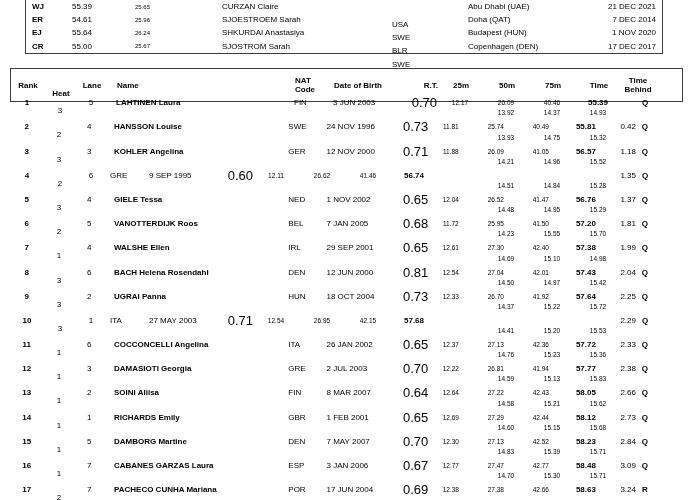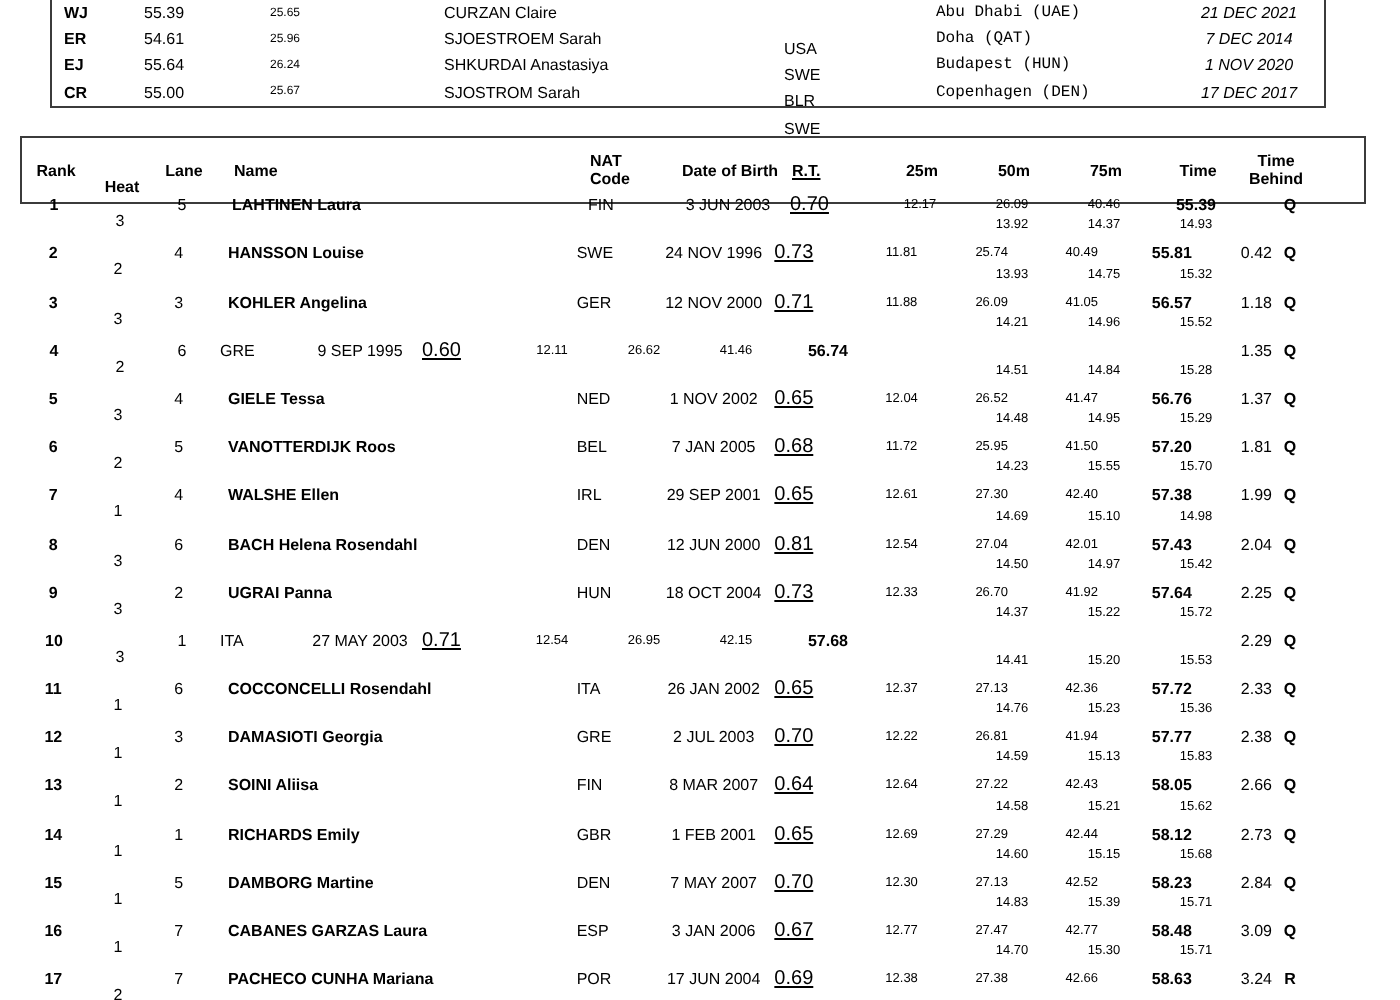"Abu Dhabi (UAE)" .rc-loc { font-family: Liberation Mono, monospace -> none }
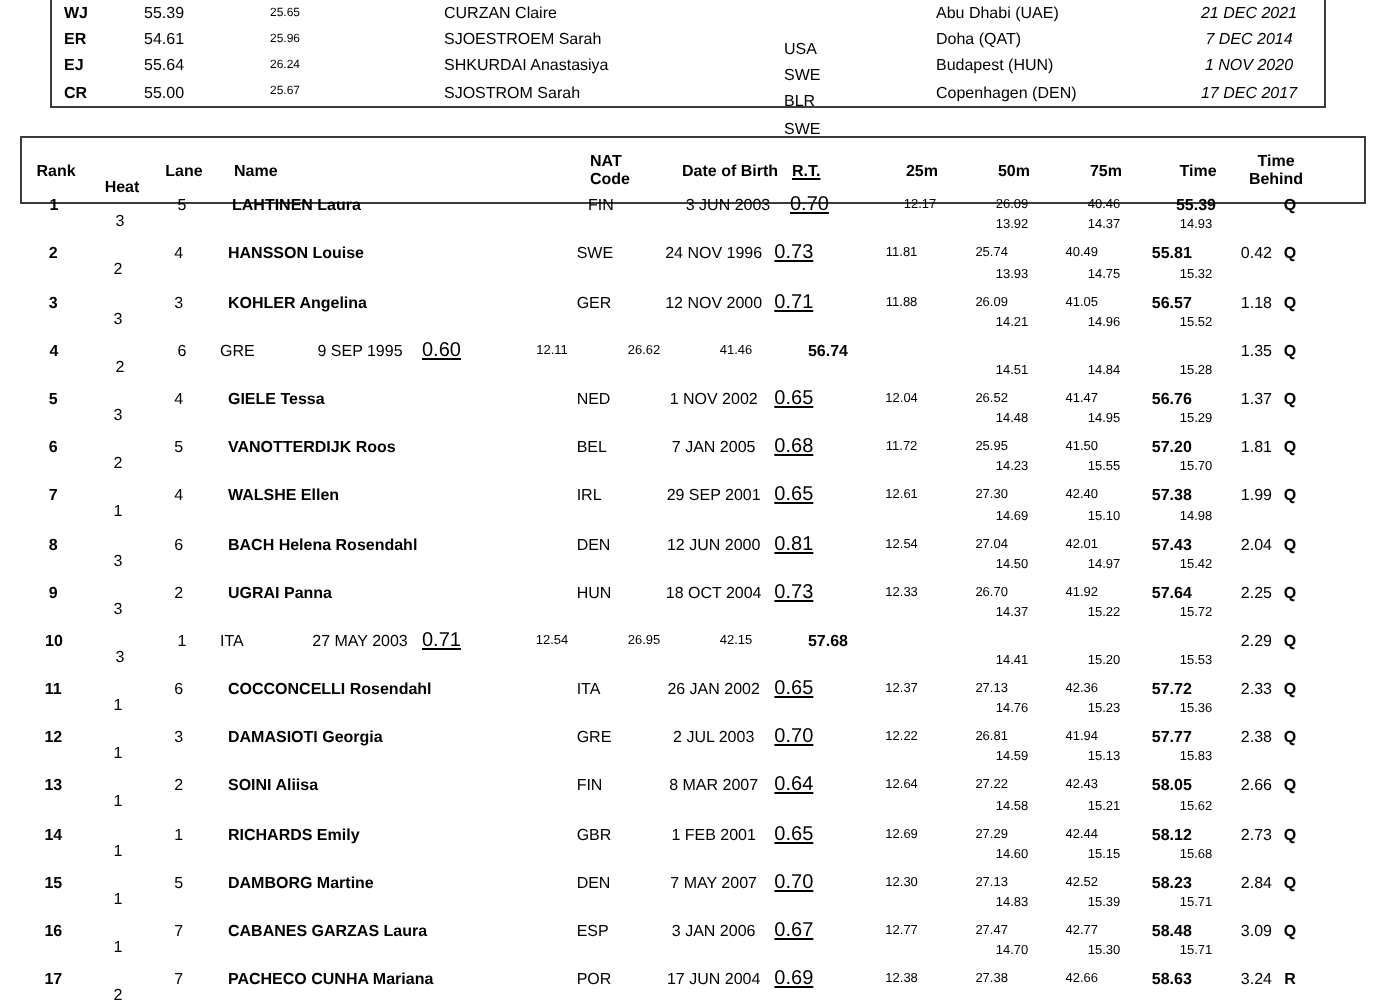"21 DEC 2021" .rc-date { font-style: italic -> none; text-align: center -> right }
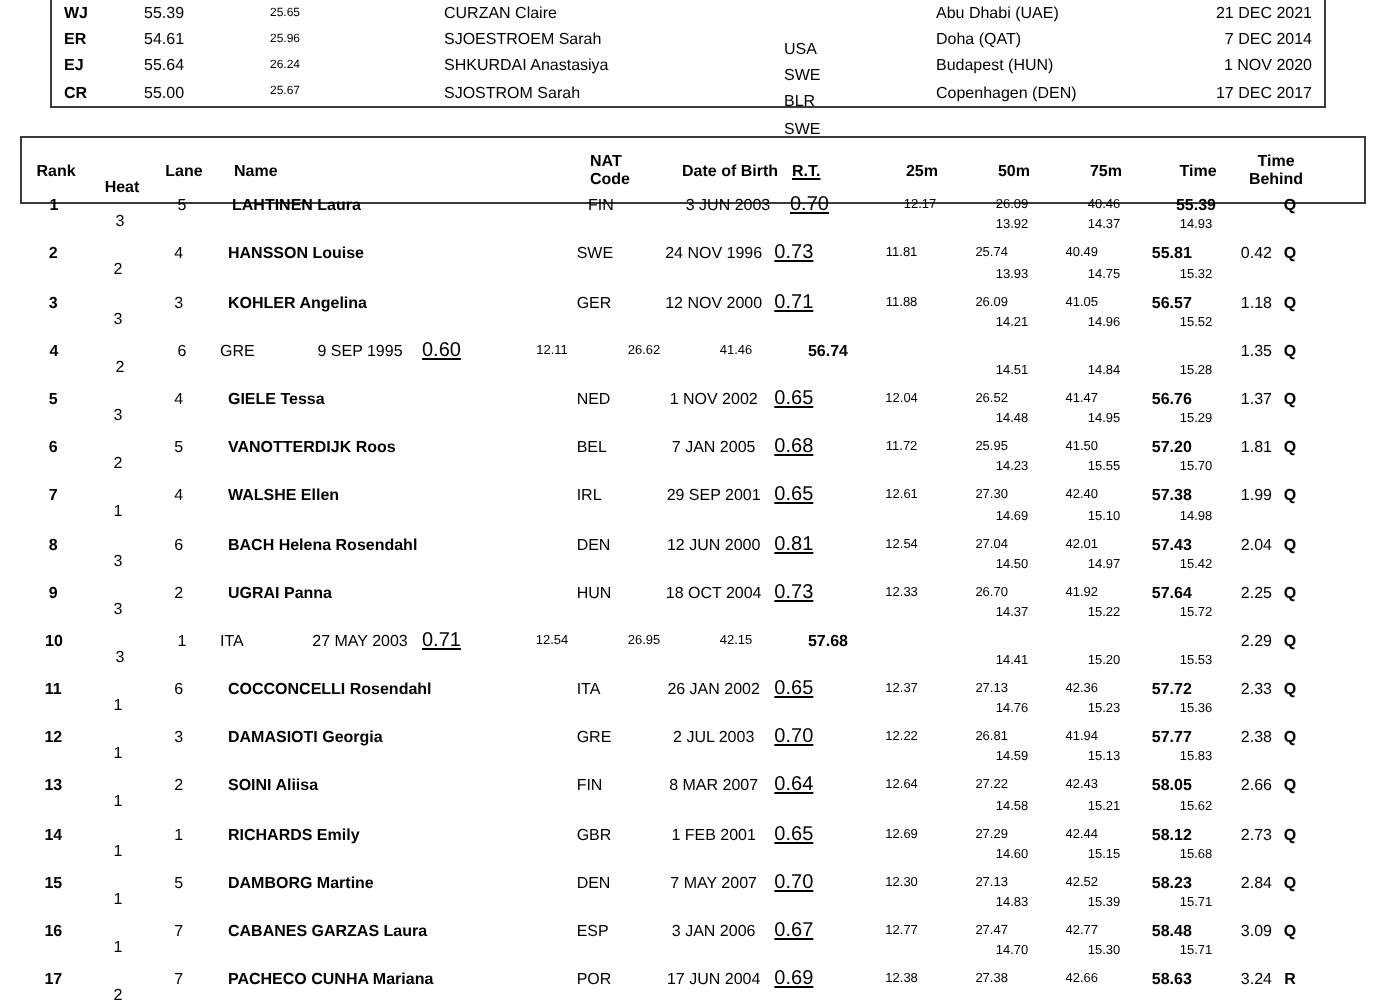"Date of Birth" .c-dob { text-align: center -> left }
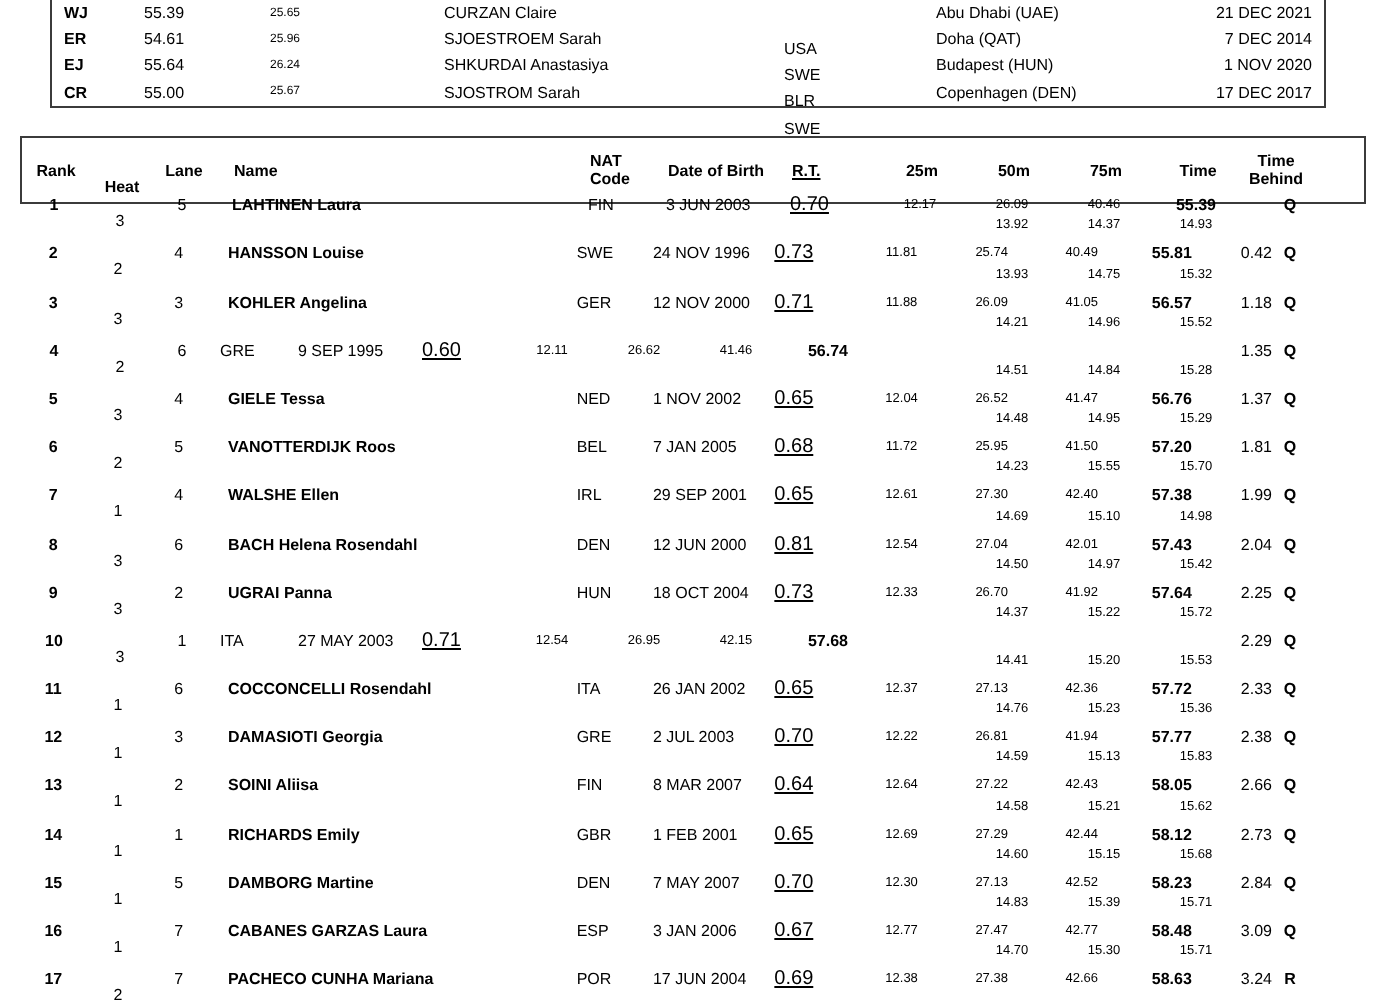"R.T." .c-rt { text-align: left -> right; text-decoration: underline -> none }
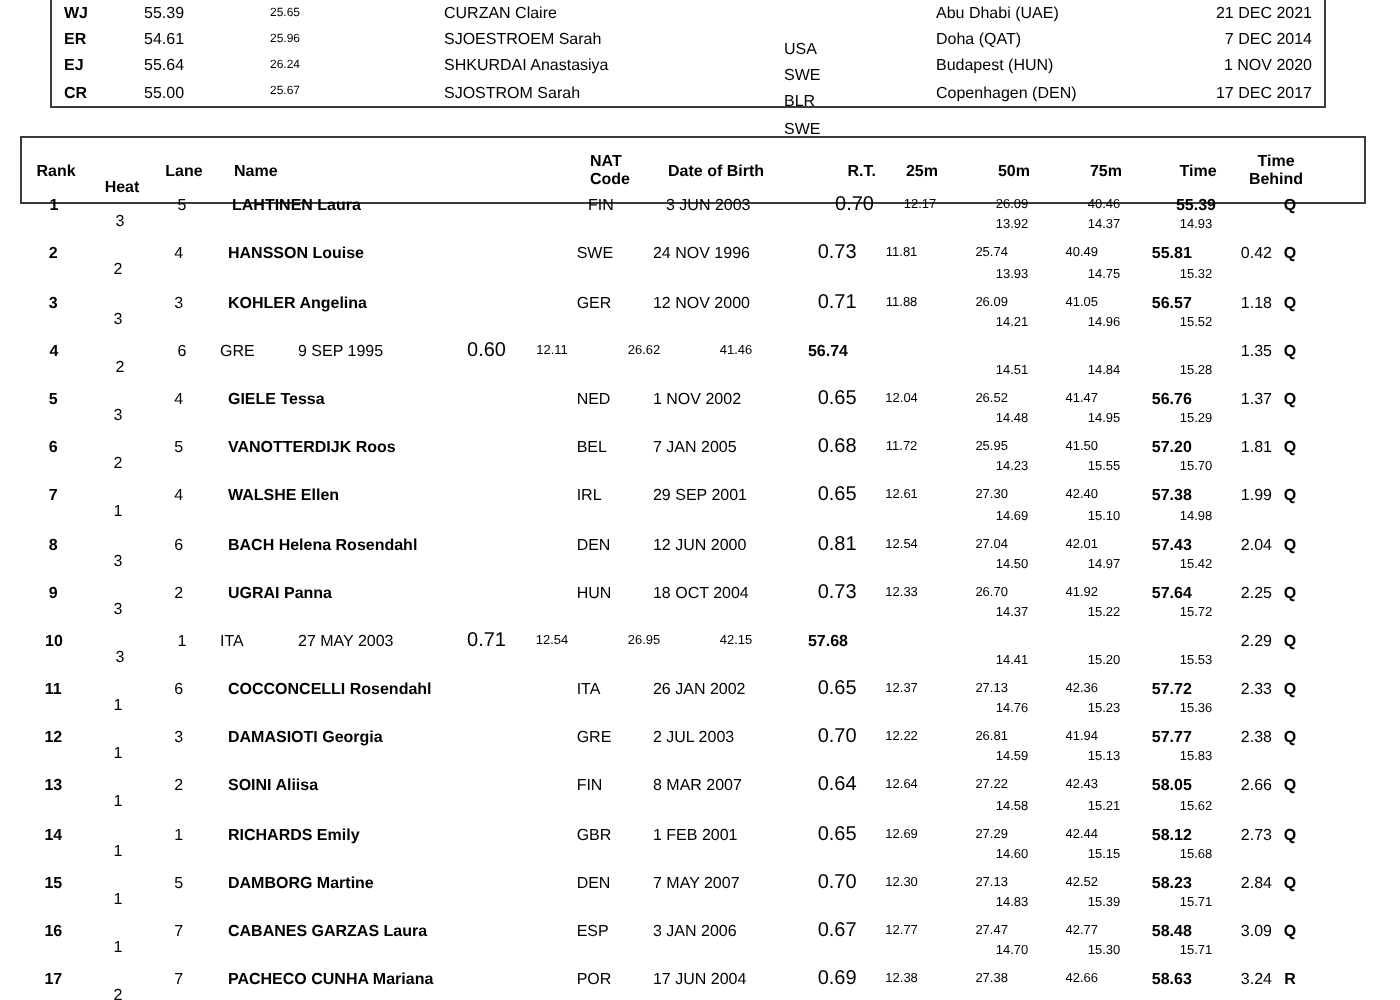"0.70" .result-main .c-rt { font-size: 10px -> 13px }
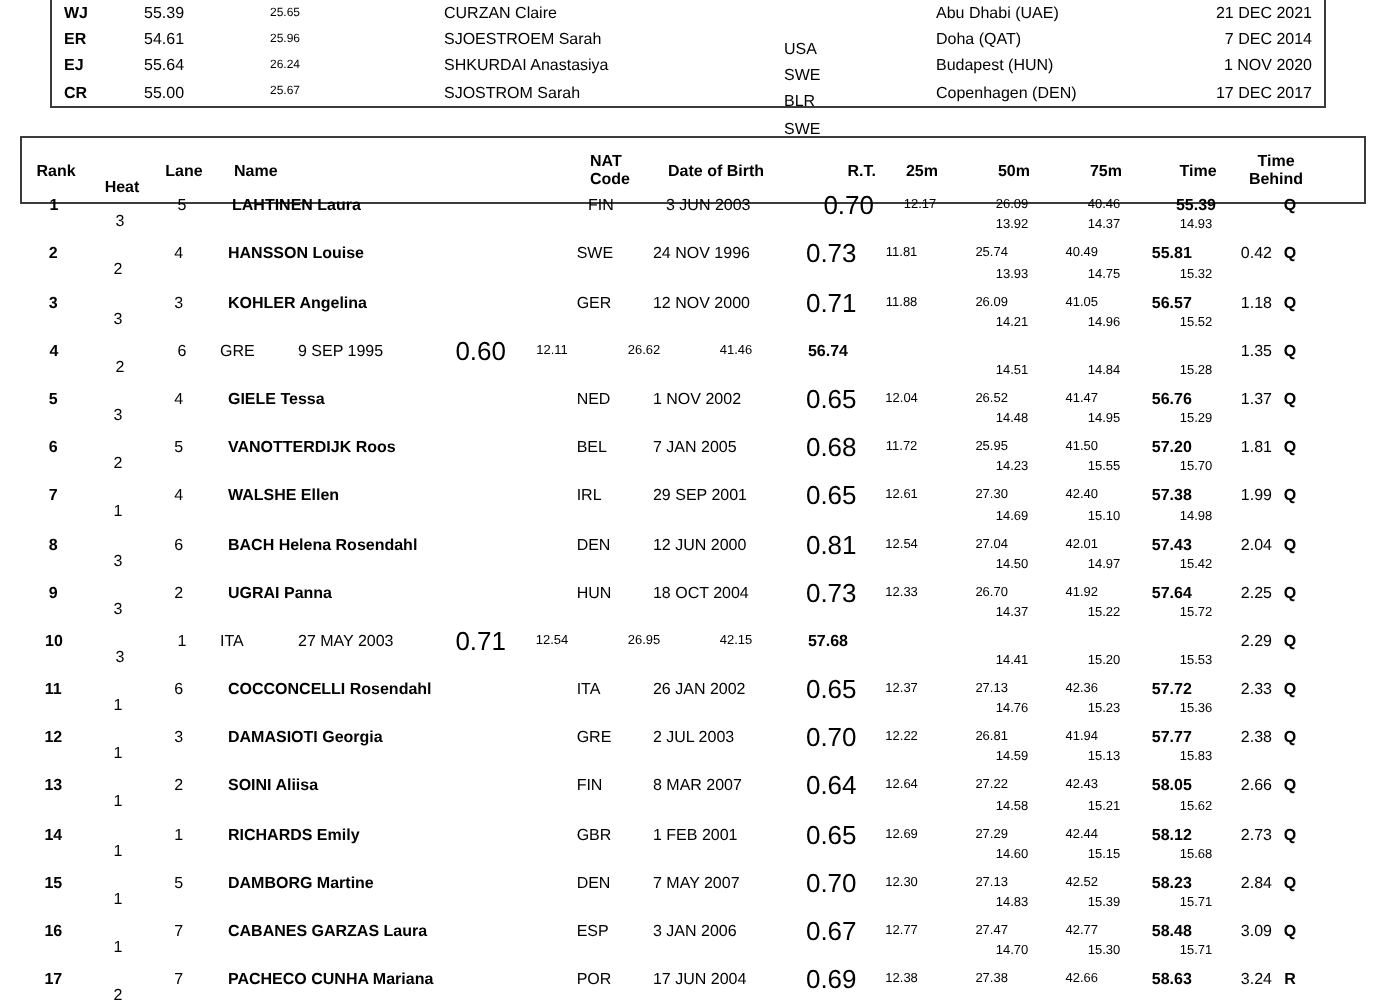"COCCONCELLI Rosendahl" span.c-name { text: Rosendahl -> Angelina }
